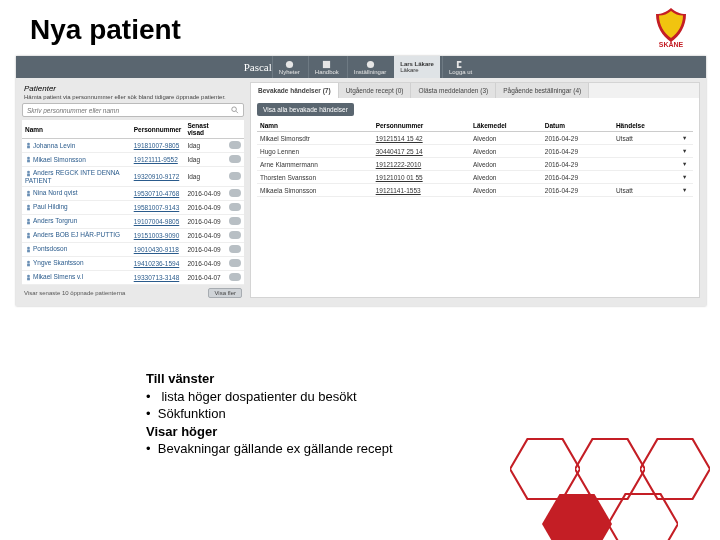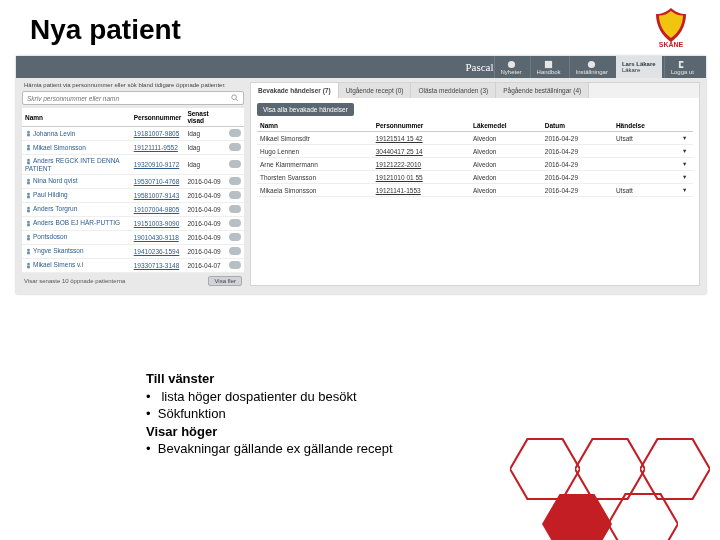"Pascal" .app-bar { justify-content: flex-end -> center }
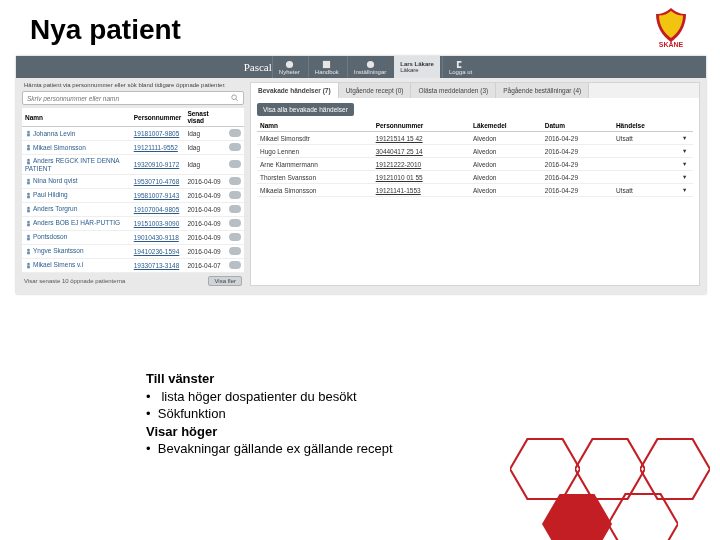"Patienter" div.panel-head { html: none -> <div>Patienter</div> }
